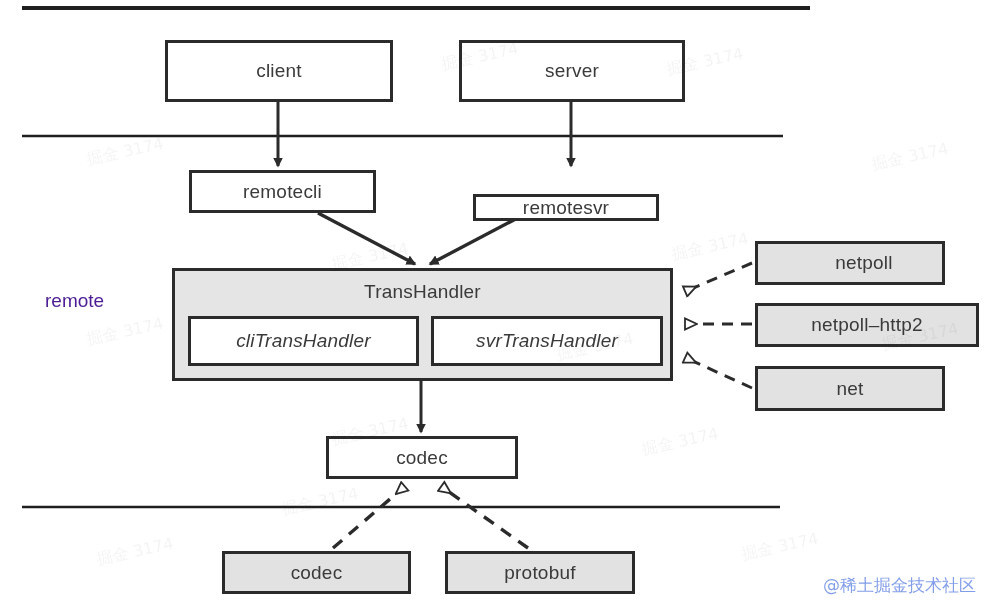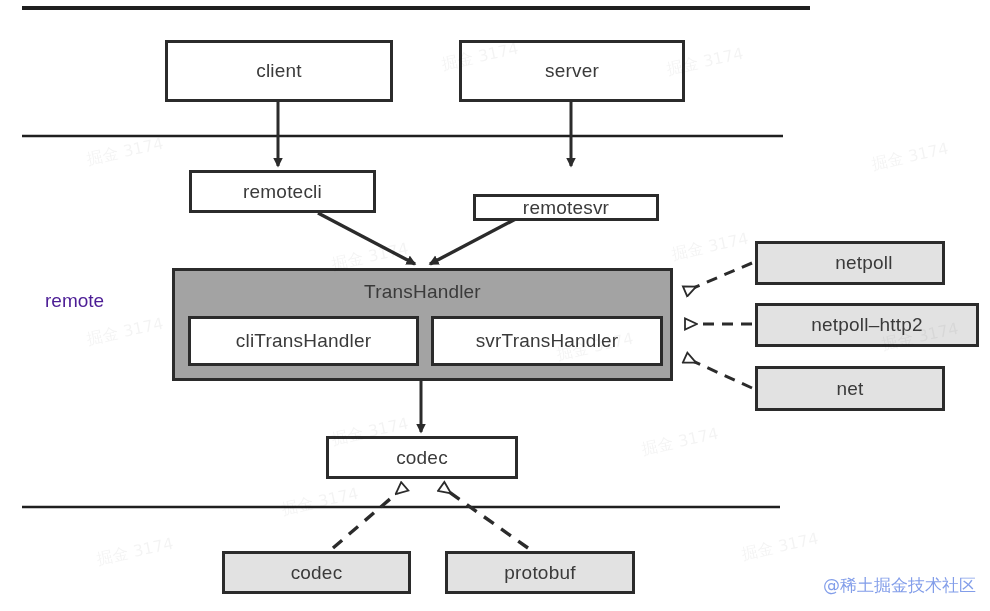"TransHandler" .node.group { background: #a3a3a3 -> #e5e5e5 }
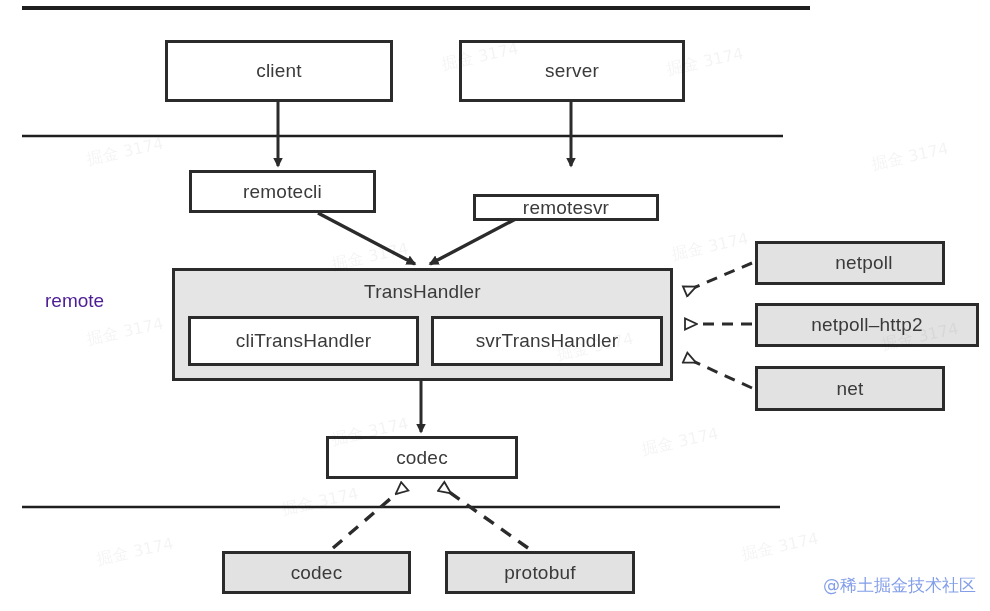"cliTransHandler" .sub-node { font-style: none -> italic }
